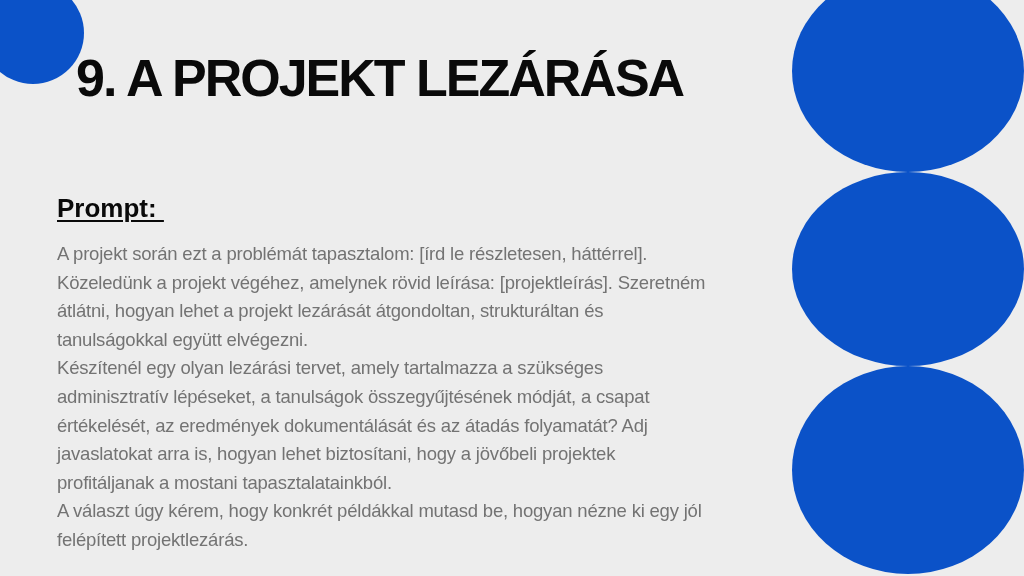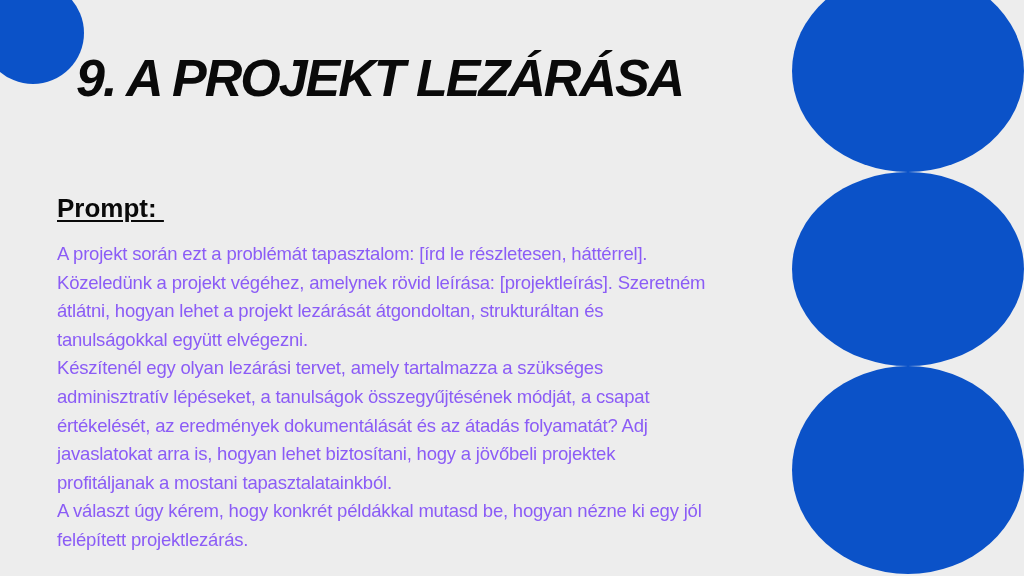"9. A PROJEKT LEZÁRÁSA" .slide-title { font-style: italic -> none }
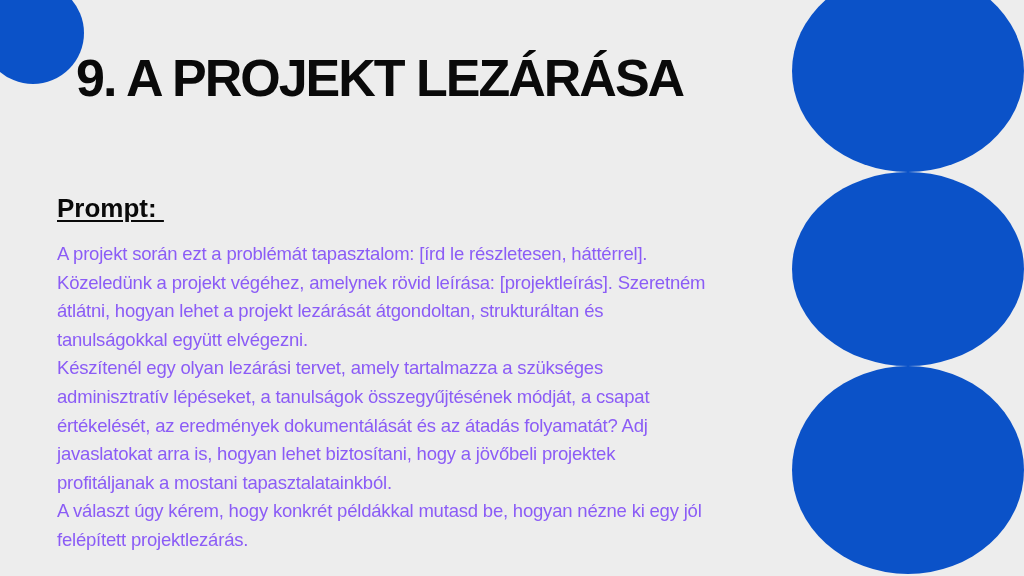"A projekt során ezt a" .prompt-body { color: #8b5cf6 -> #737373 }
